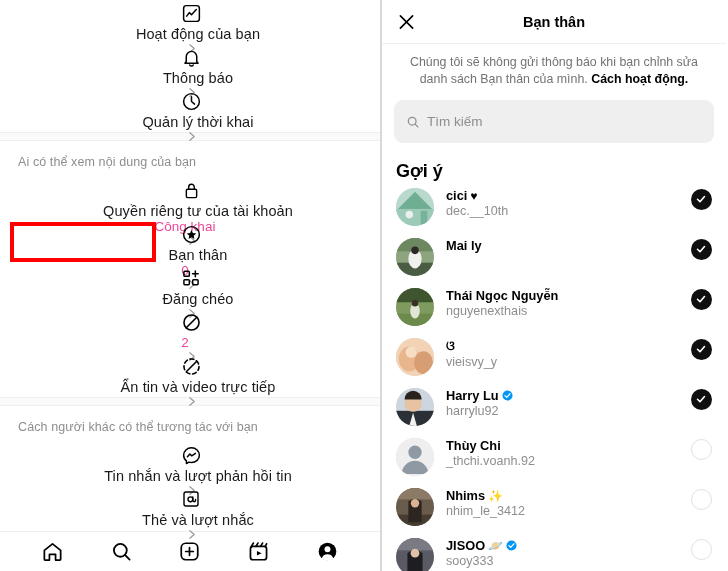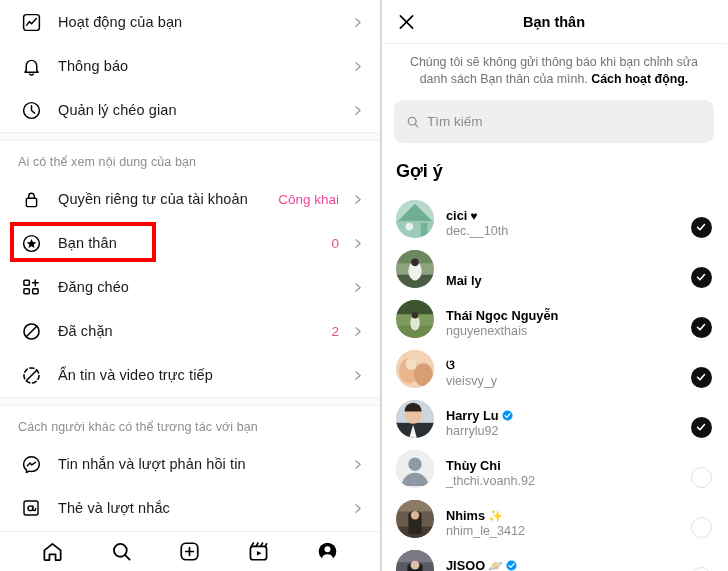"Hoạt động của bạn" .row { flex-direction: none -> column }
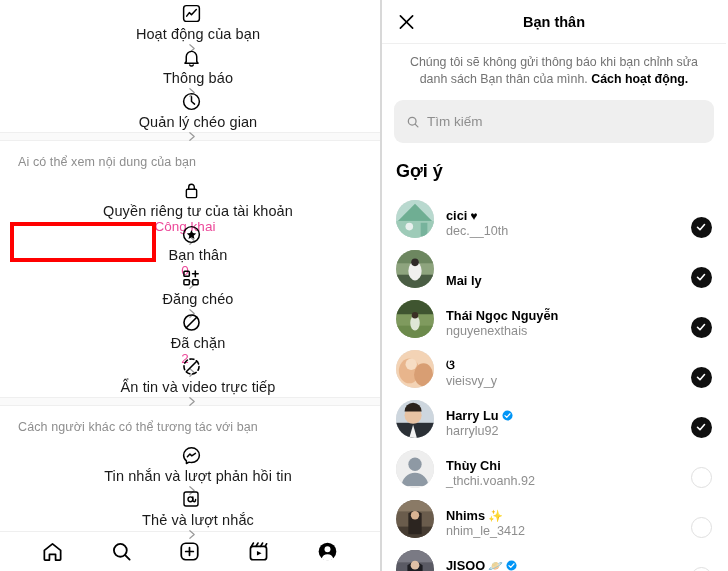"Quản lý chéo gian" span.lbl { text: chéo gian -> thời khai }
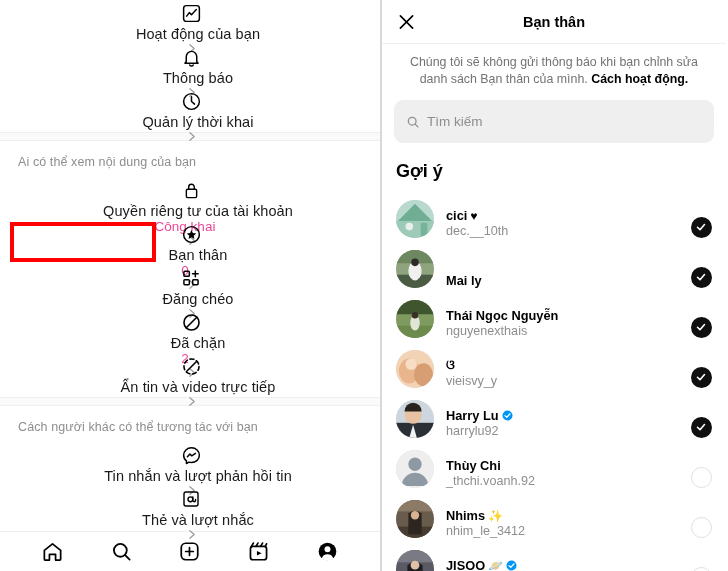"cici" .person { align-items: flex-end -> flex-start }
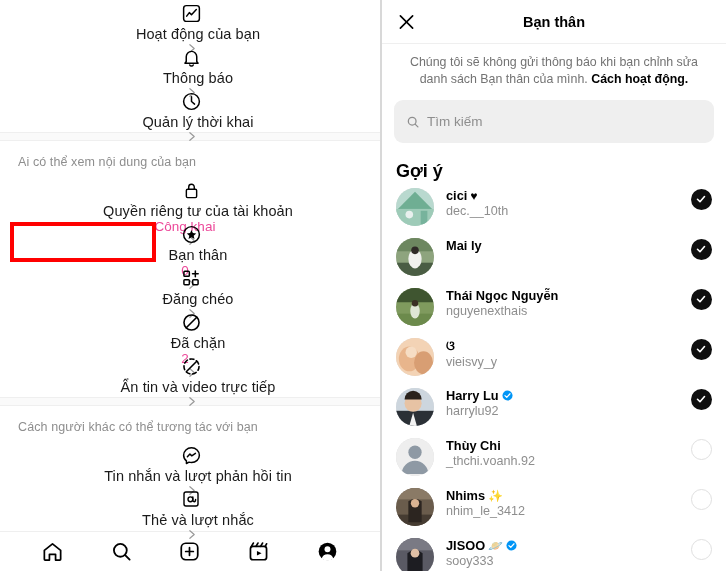"Đã chặn" span.lbl { html: <span>Đã chặn</span> -> none }
